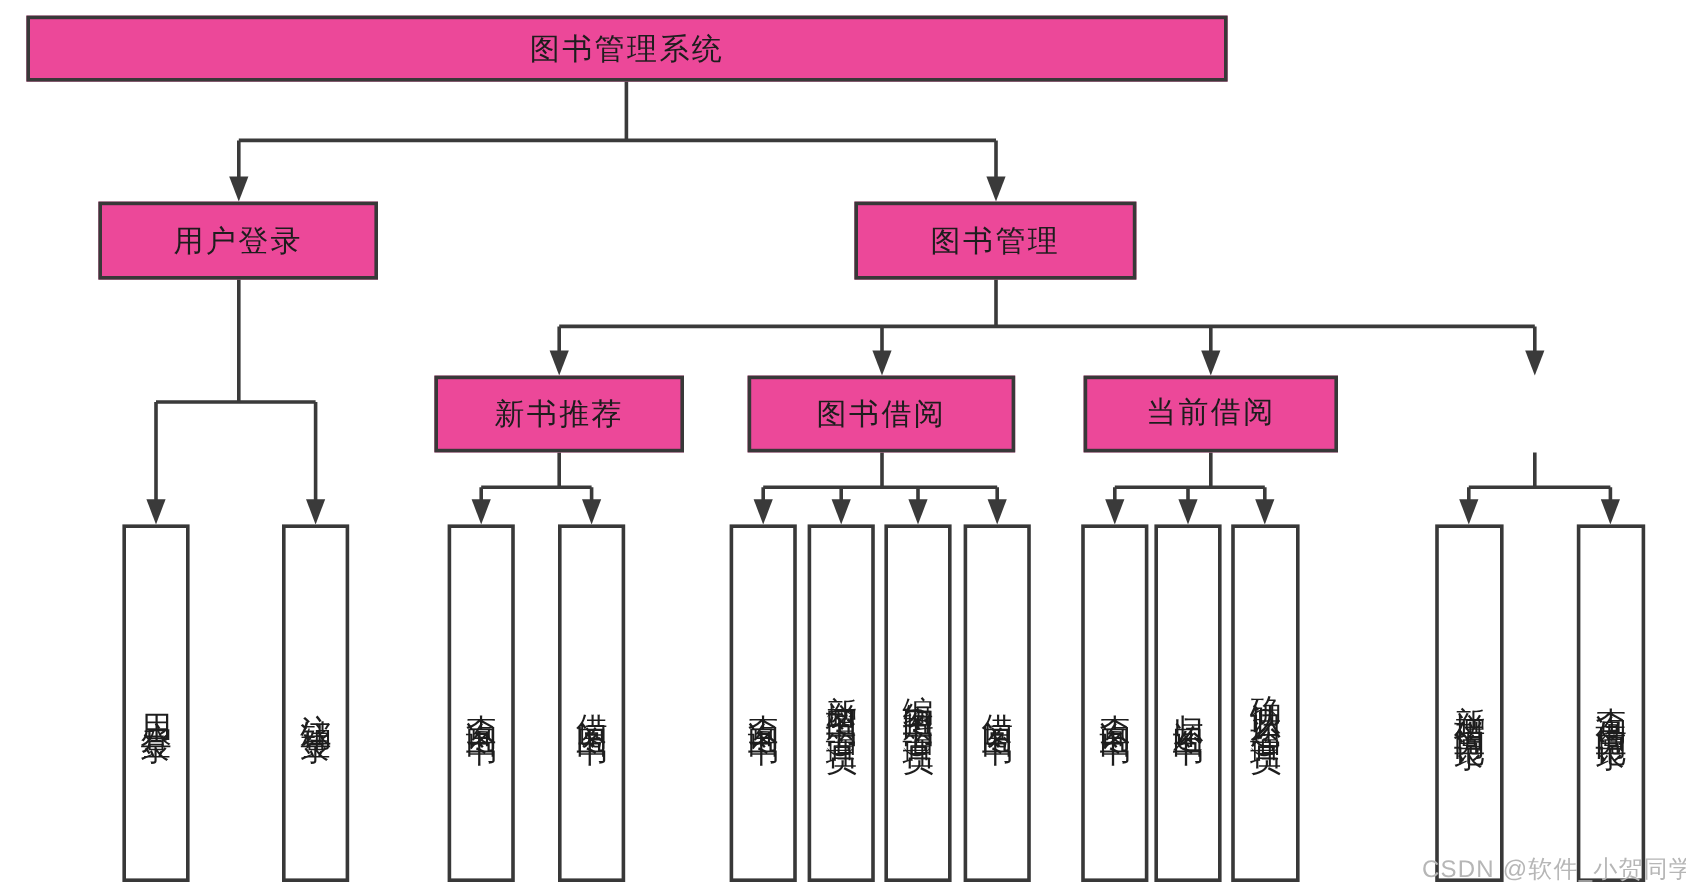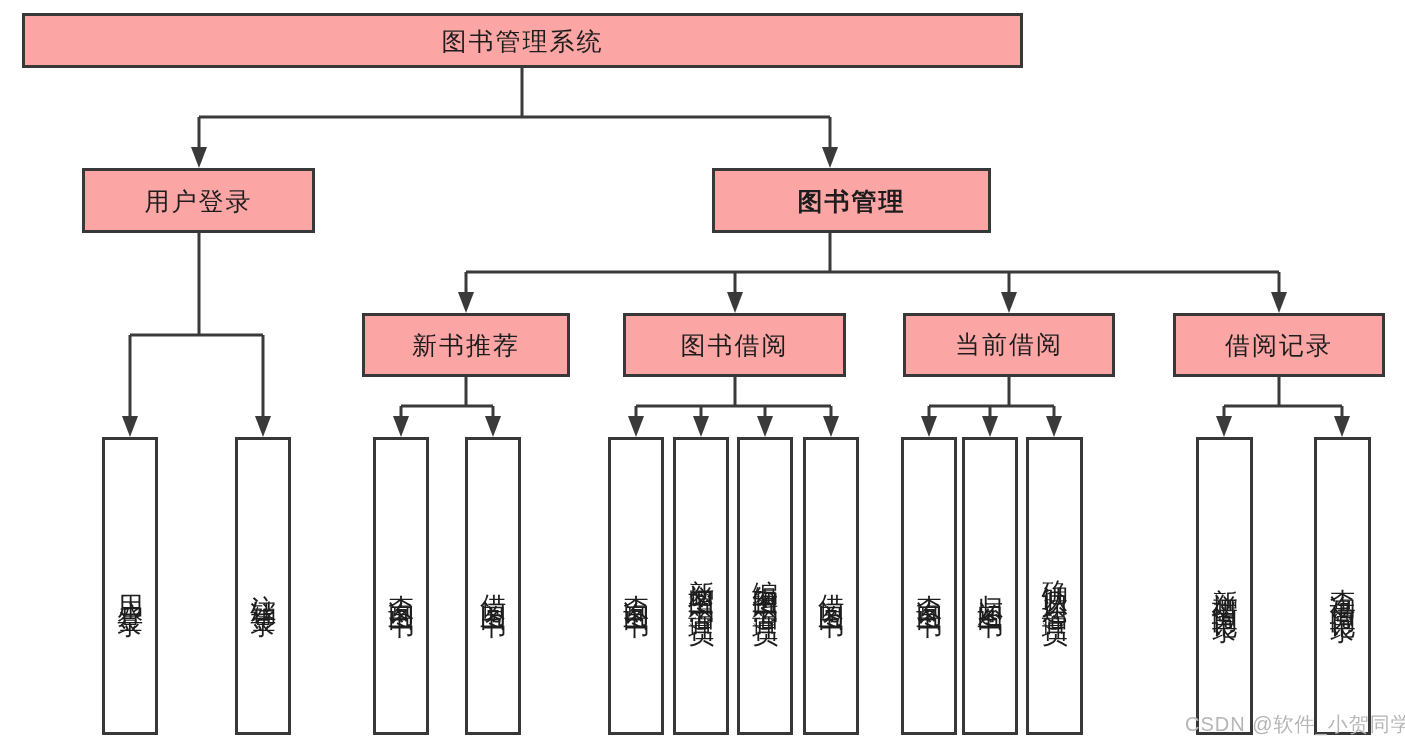"图书管理系统" .box { background: #fca5a5 -> #ec4899 }
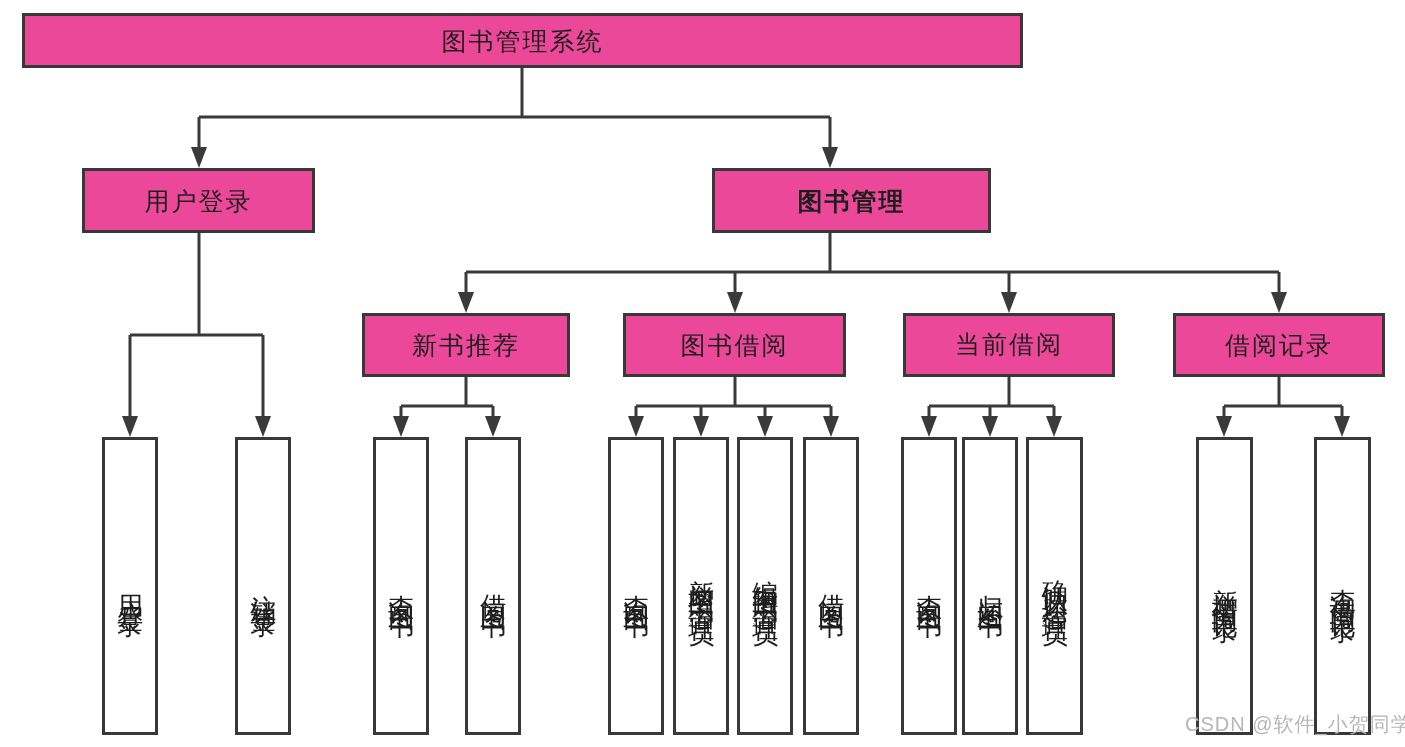"图书管理" div.box { font-weight: bold -> none; width: 279px -> 235px }
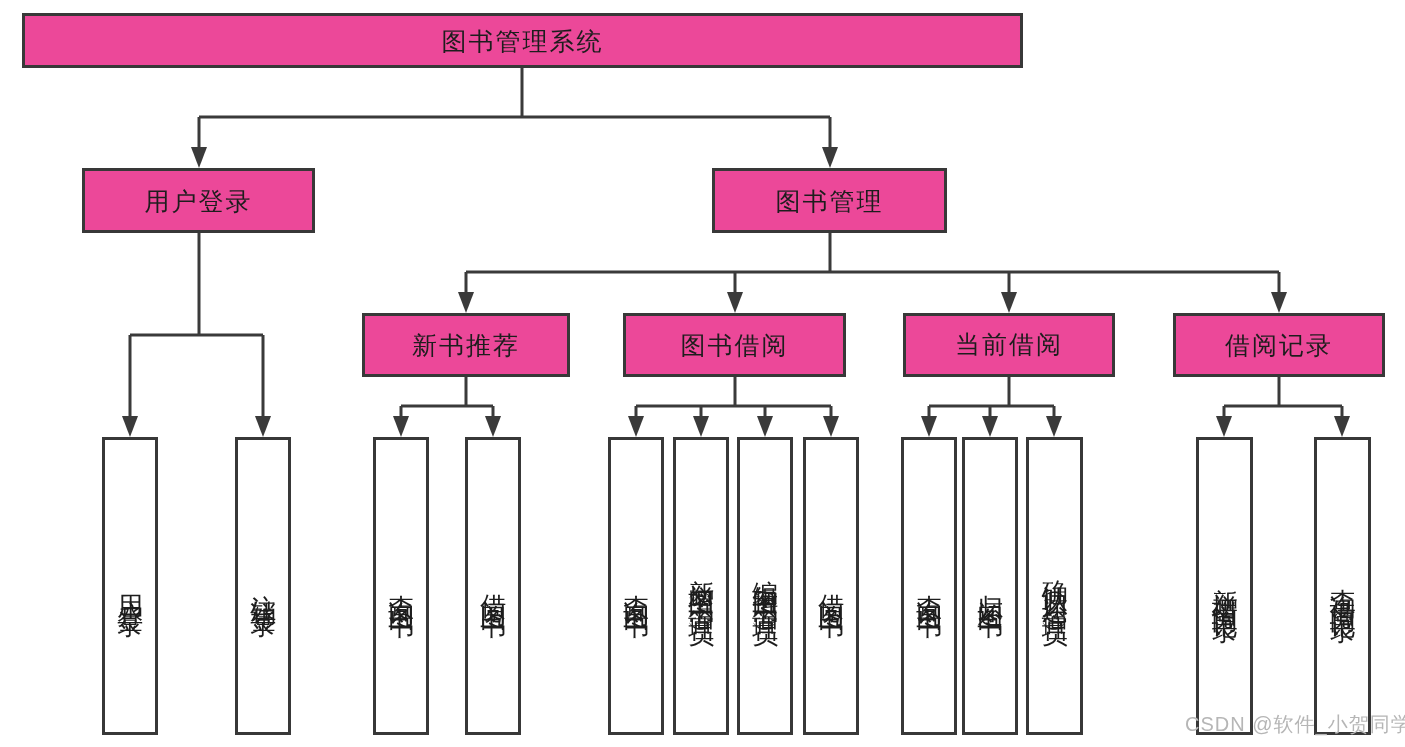"借阅记录" div.box { html: <div>借阅记录</div> -> none }
